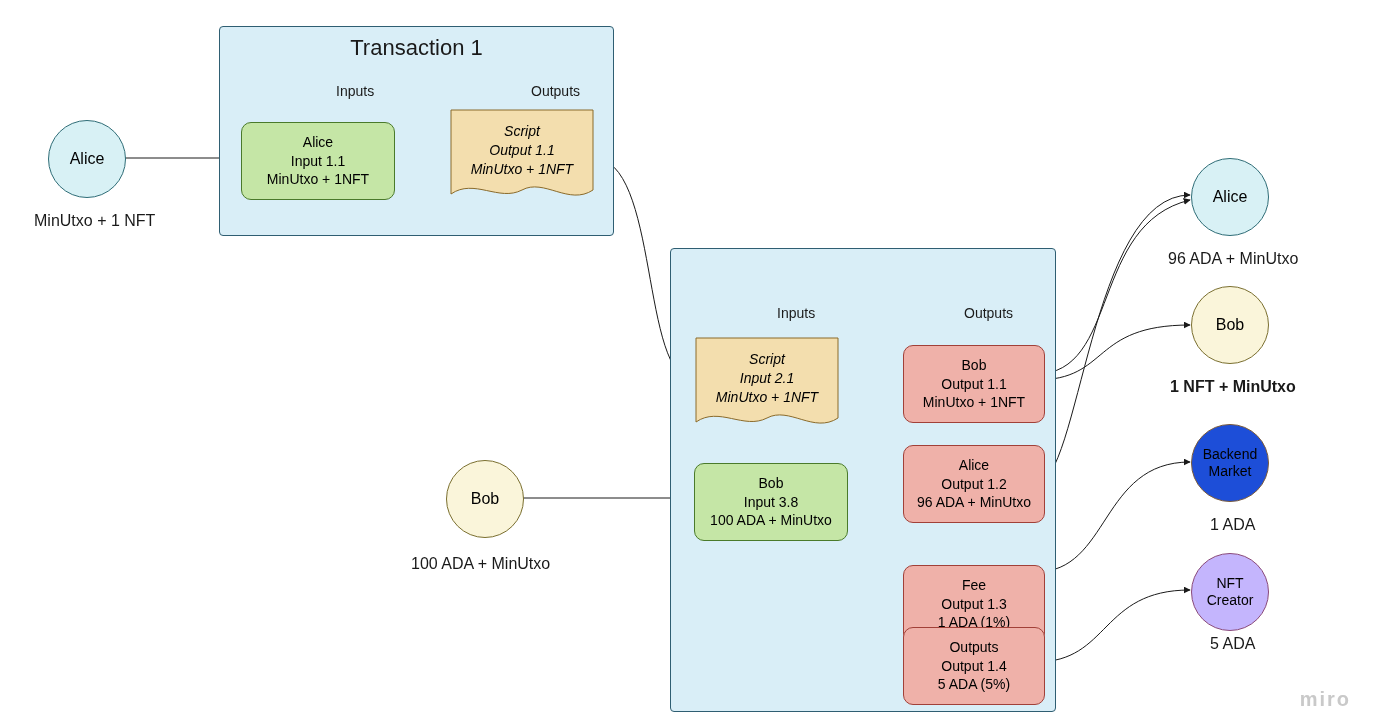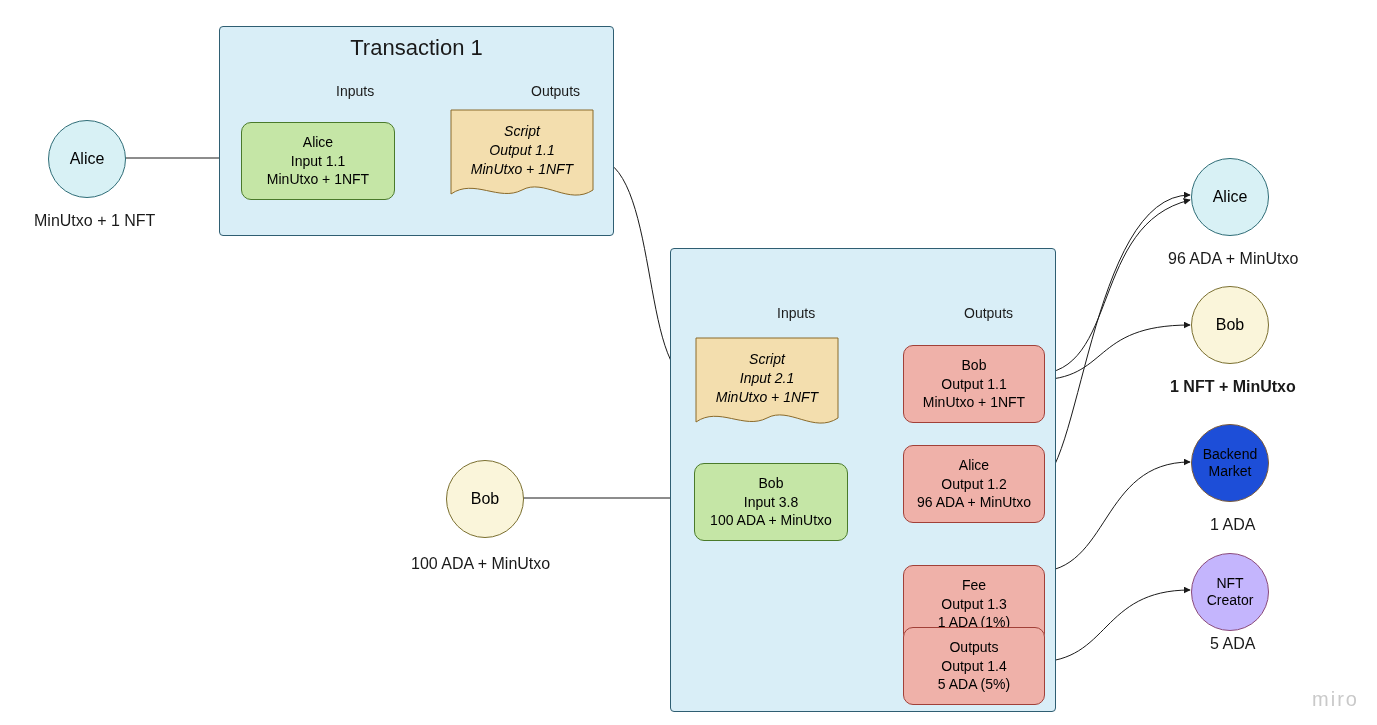"miro" .watermark { font-weight: 400 -> 700; right: 18px -> 26px }
